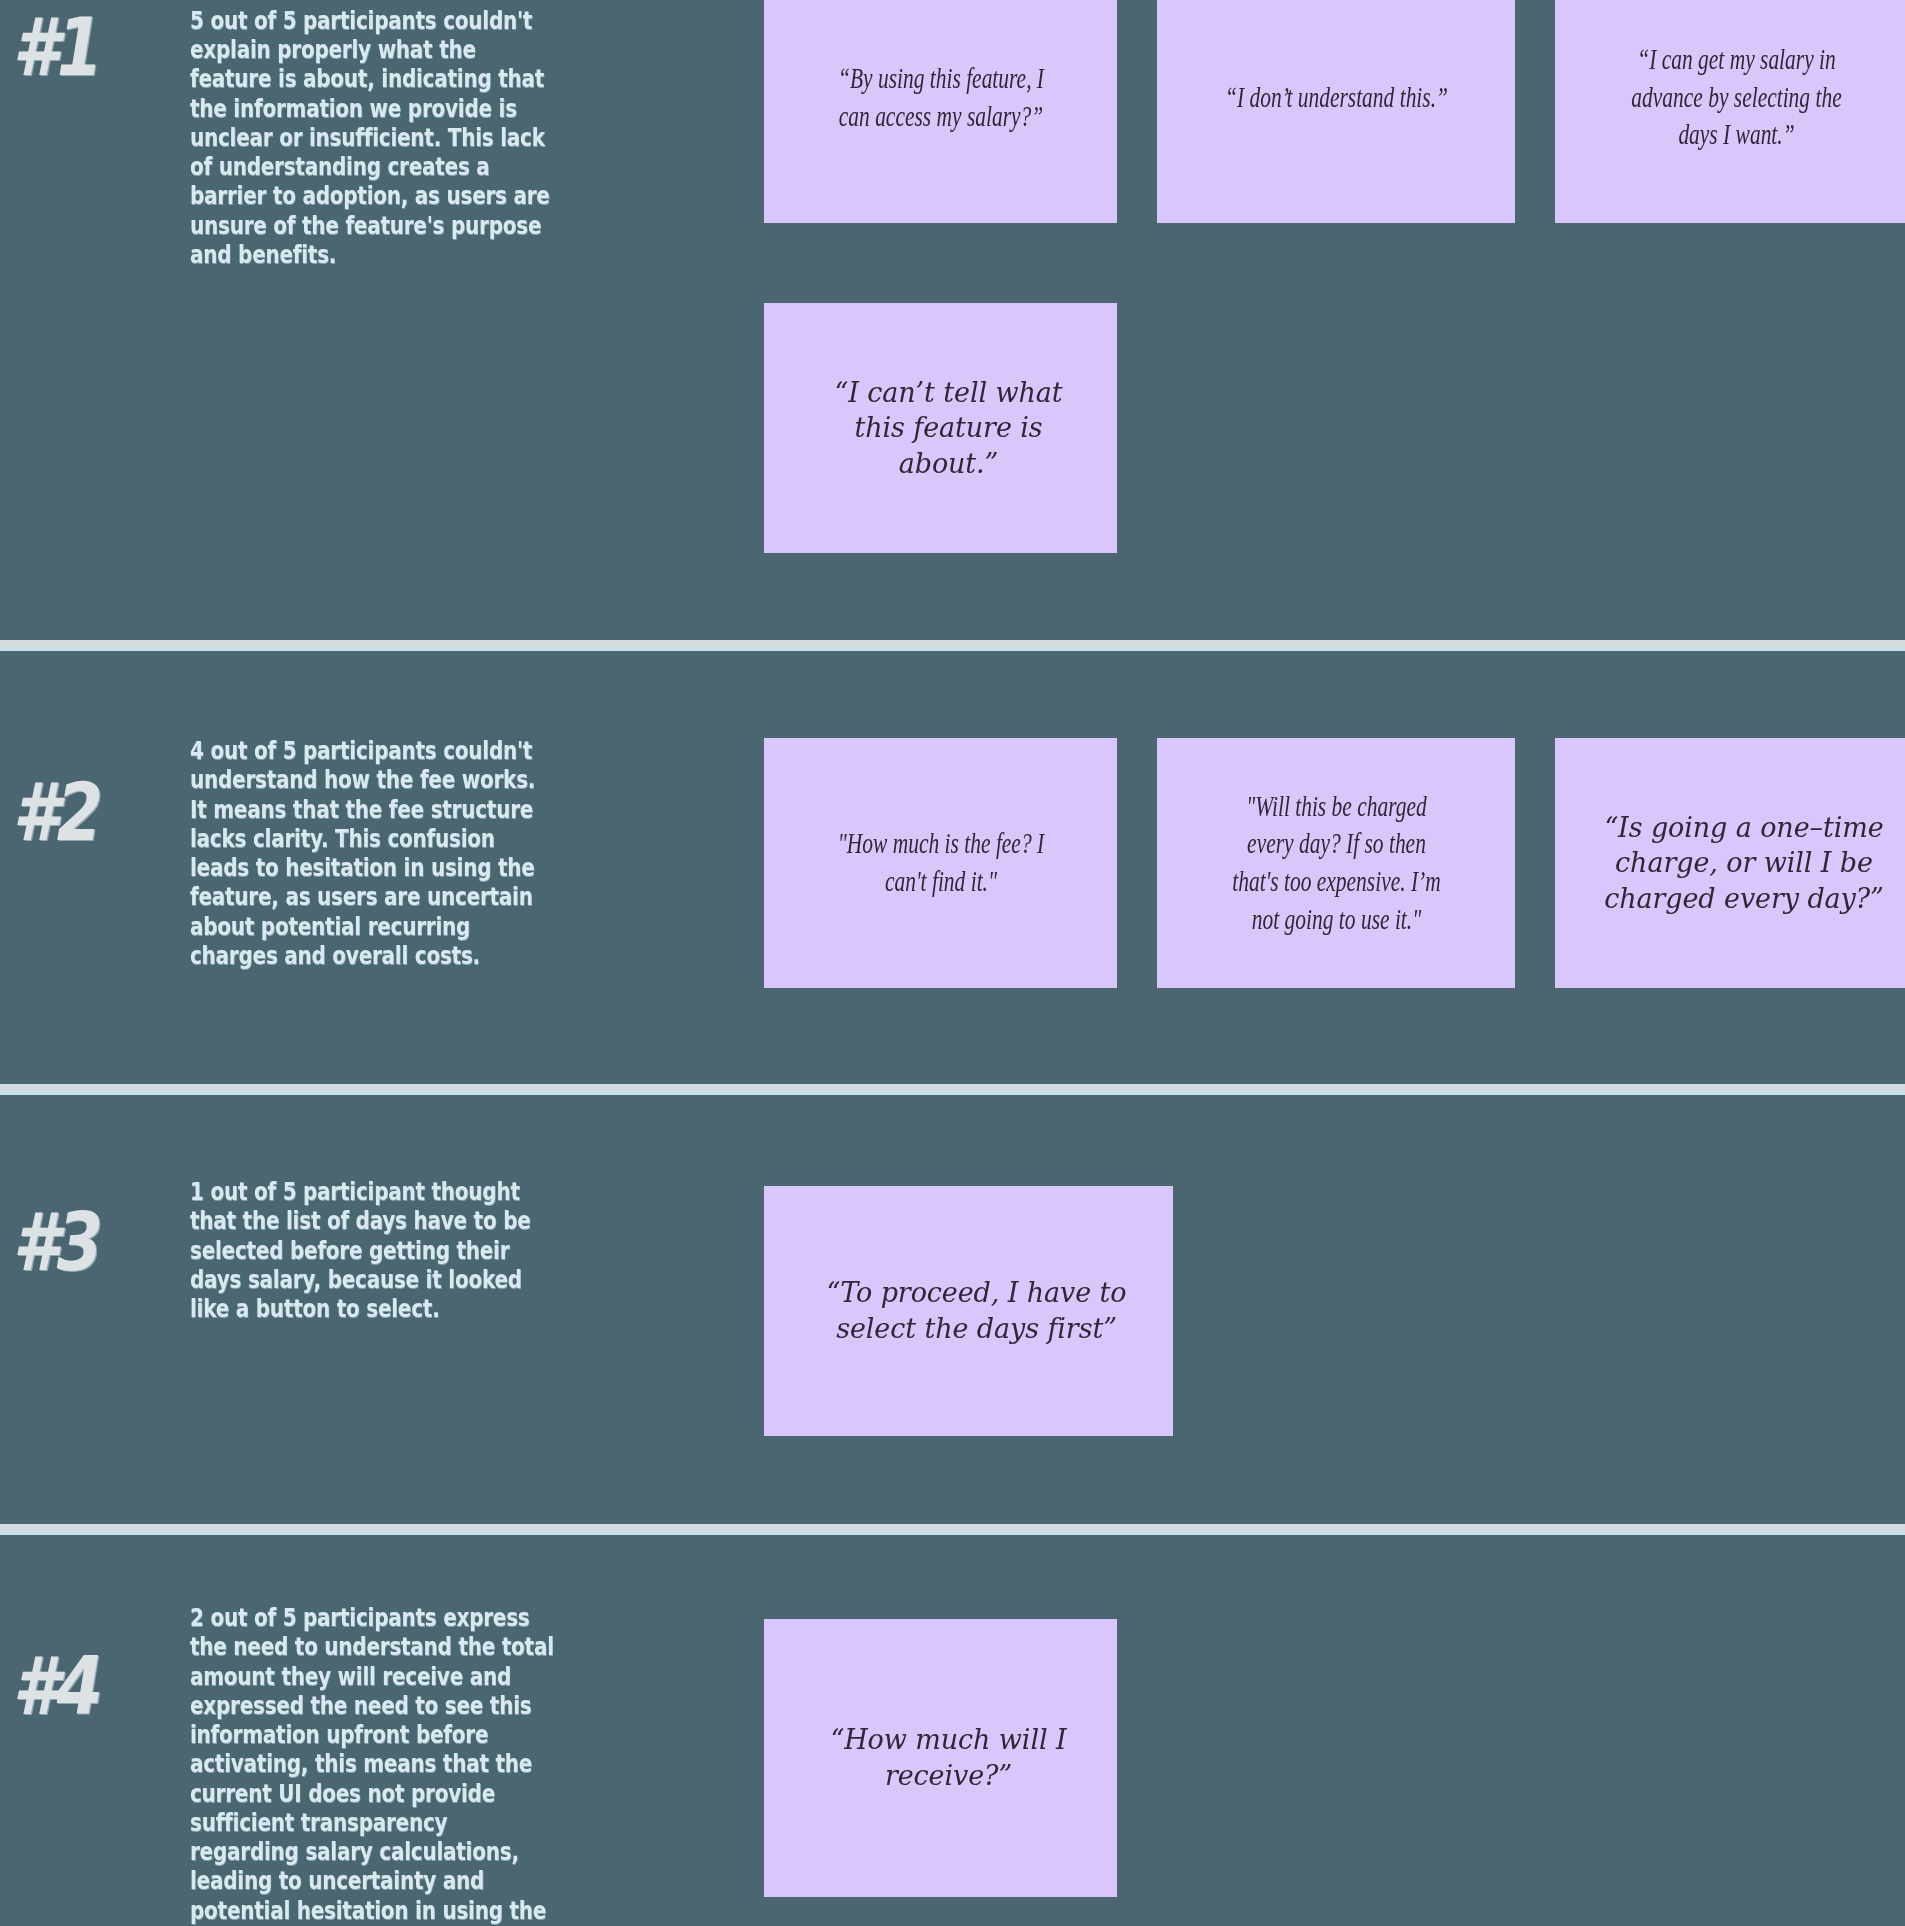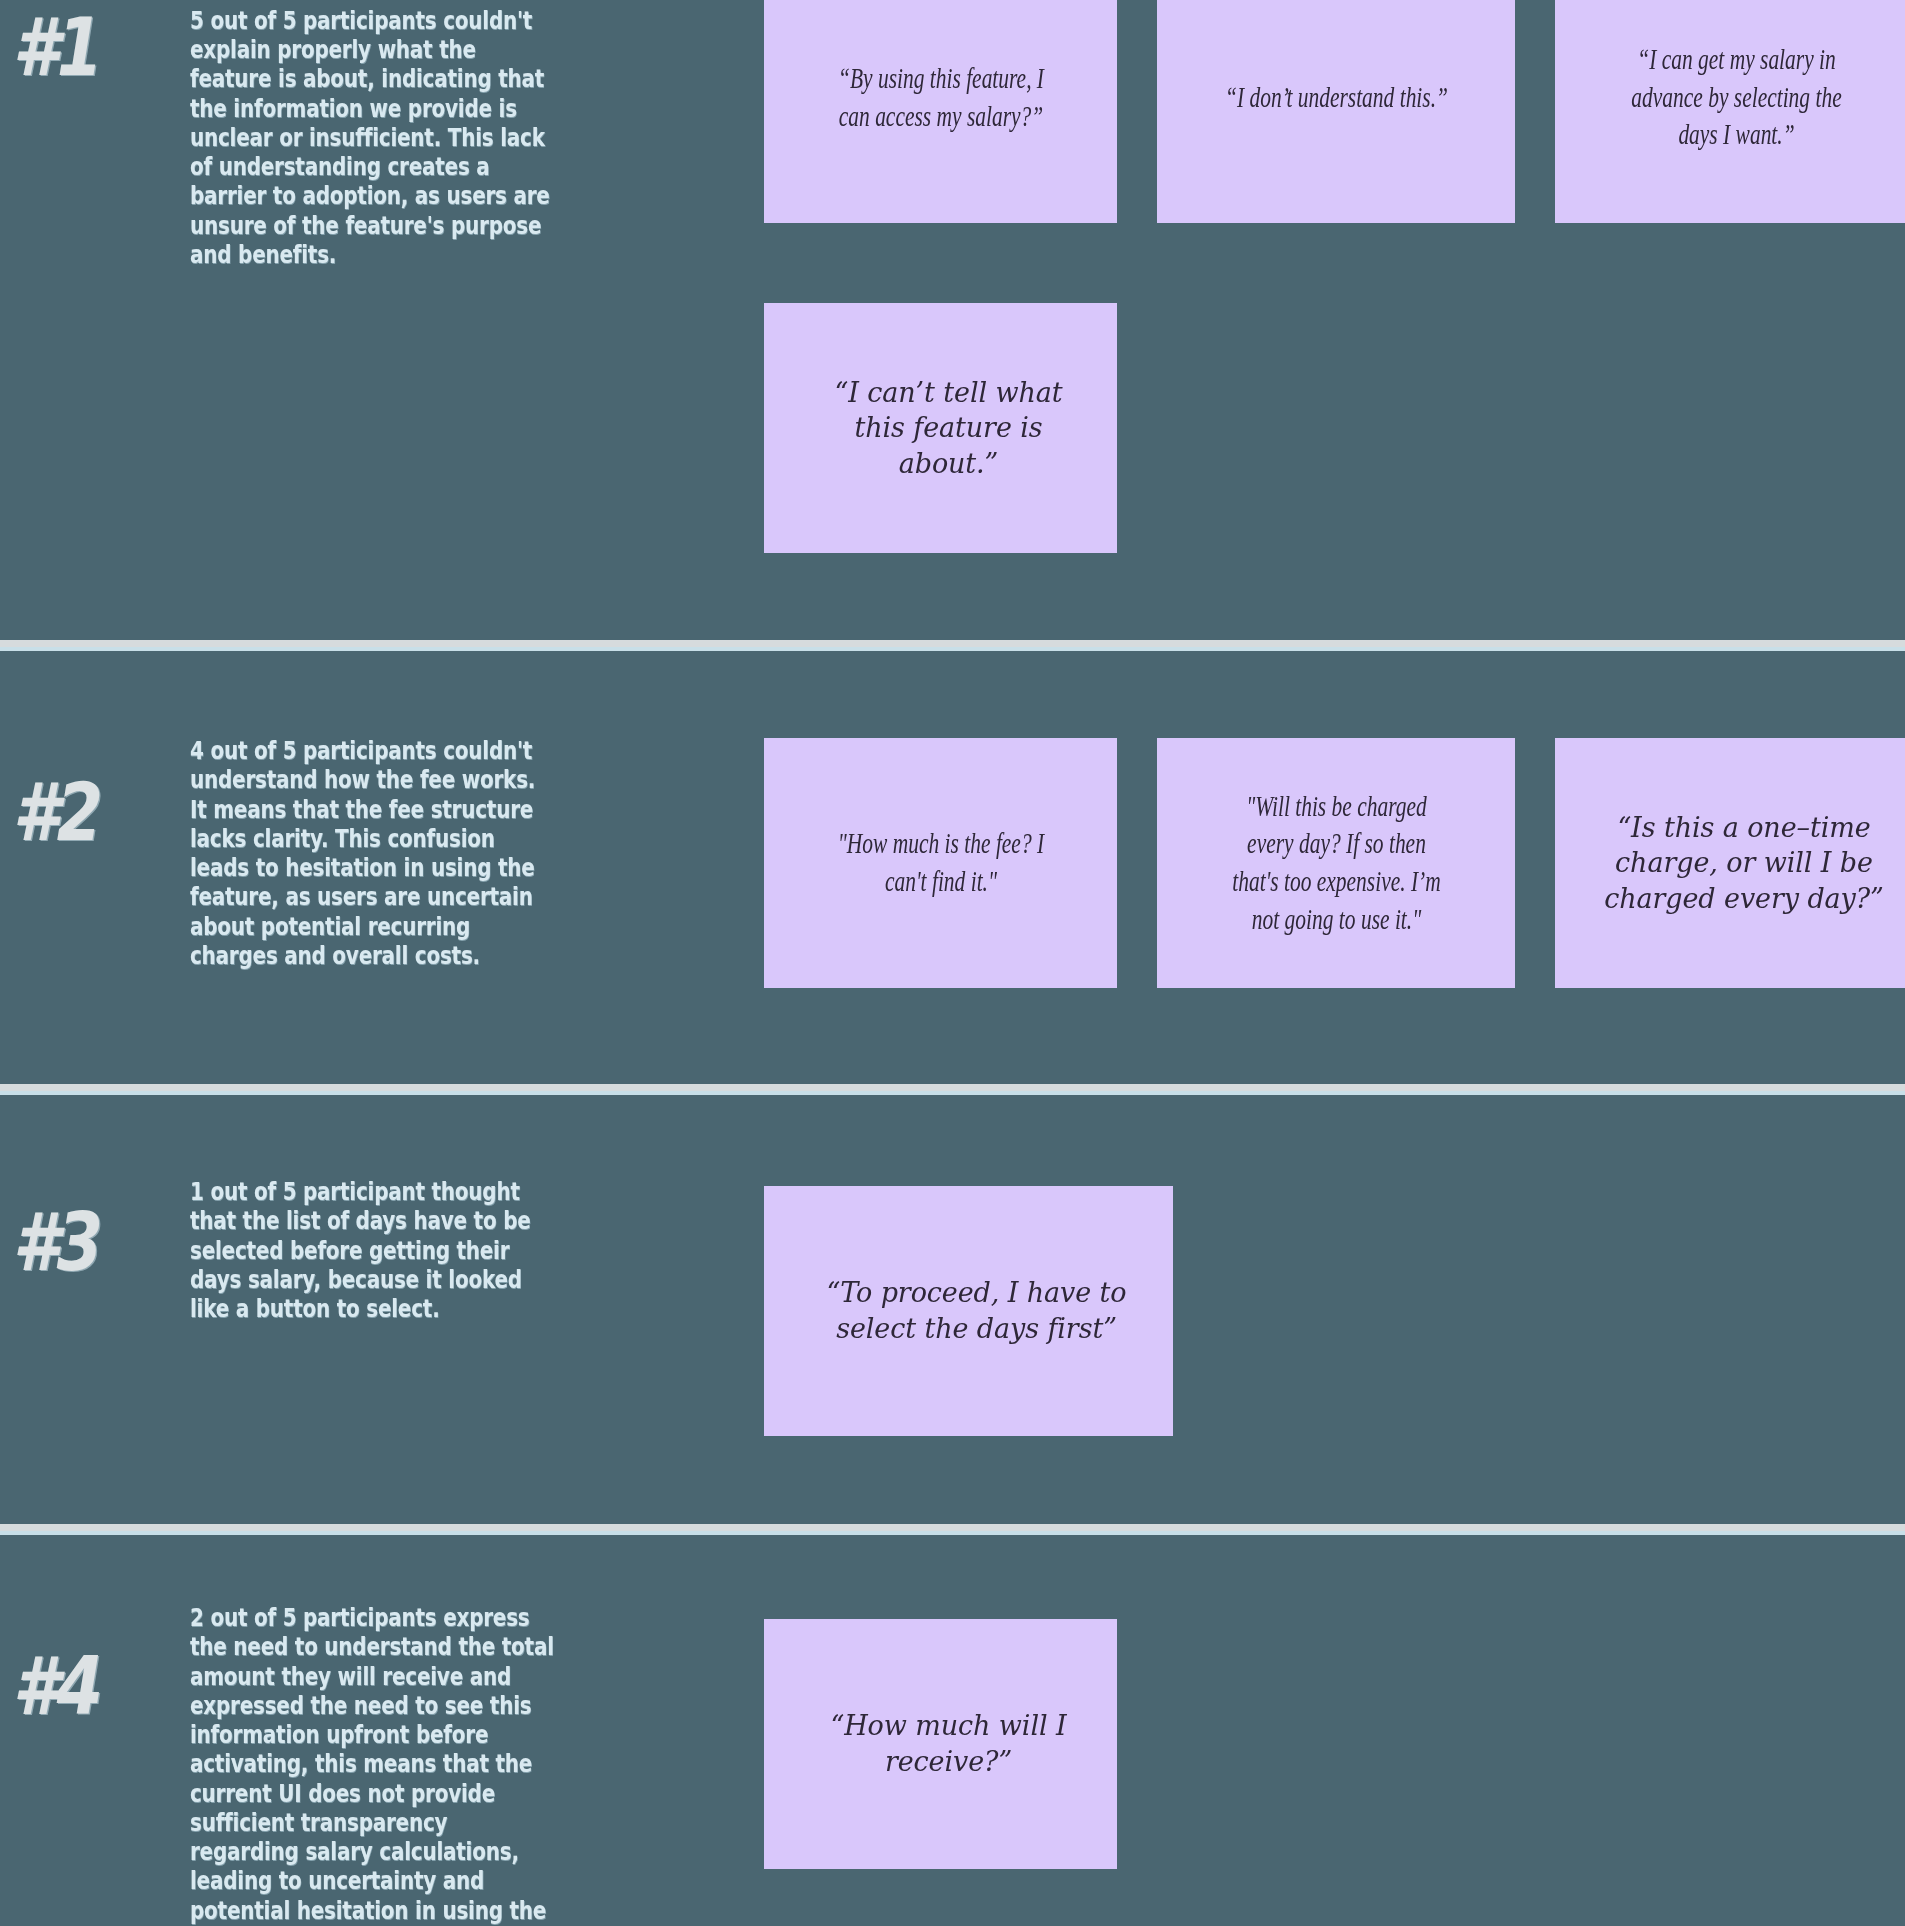"“Is this a one–time charge," p { text: this -> going }
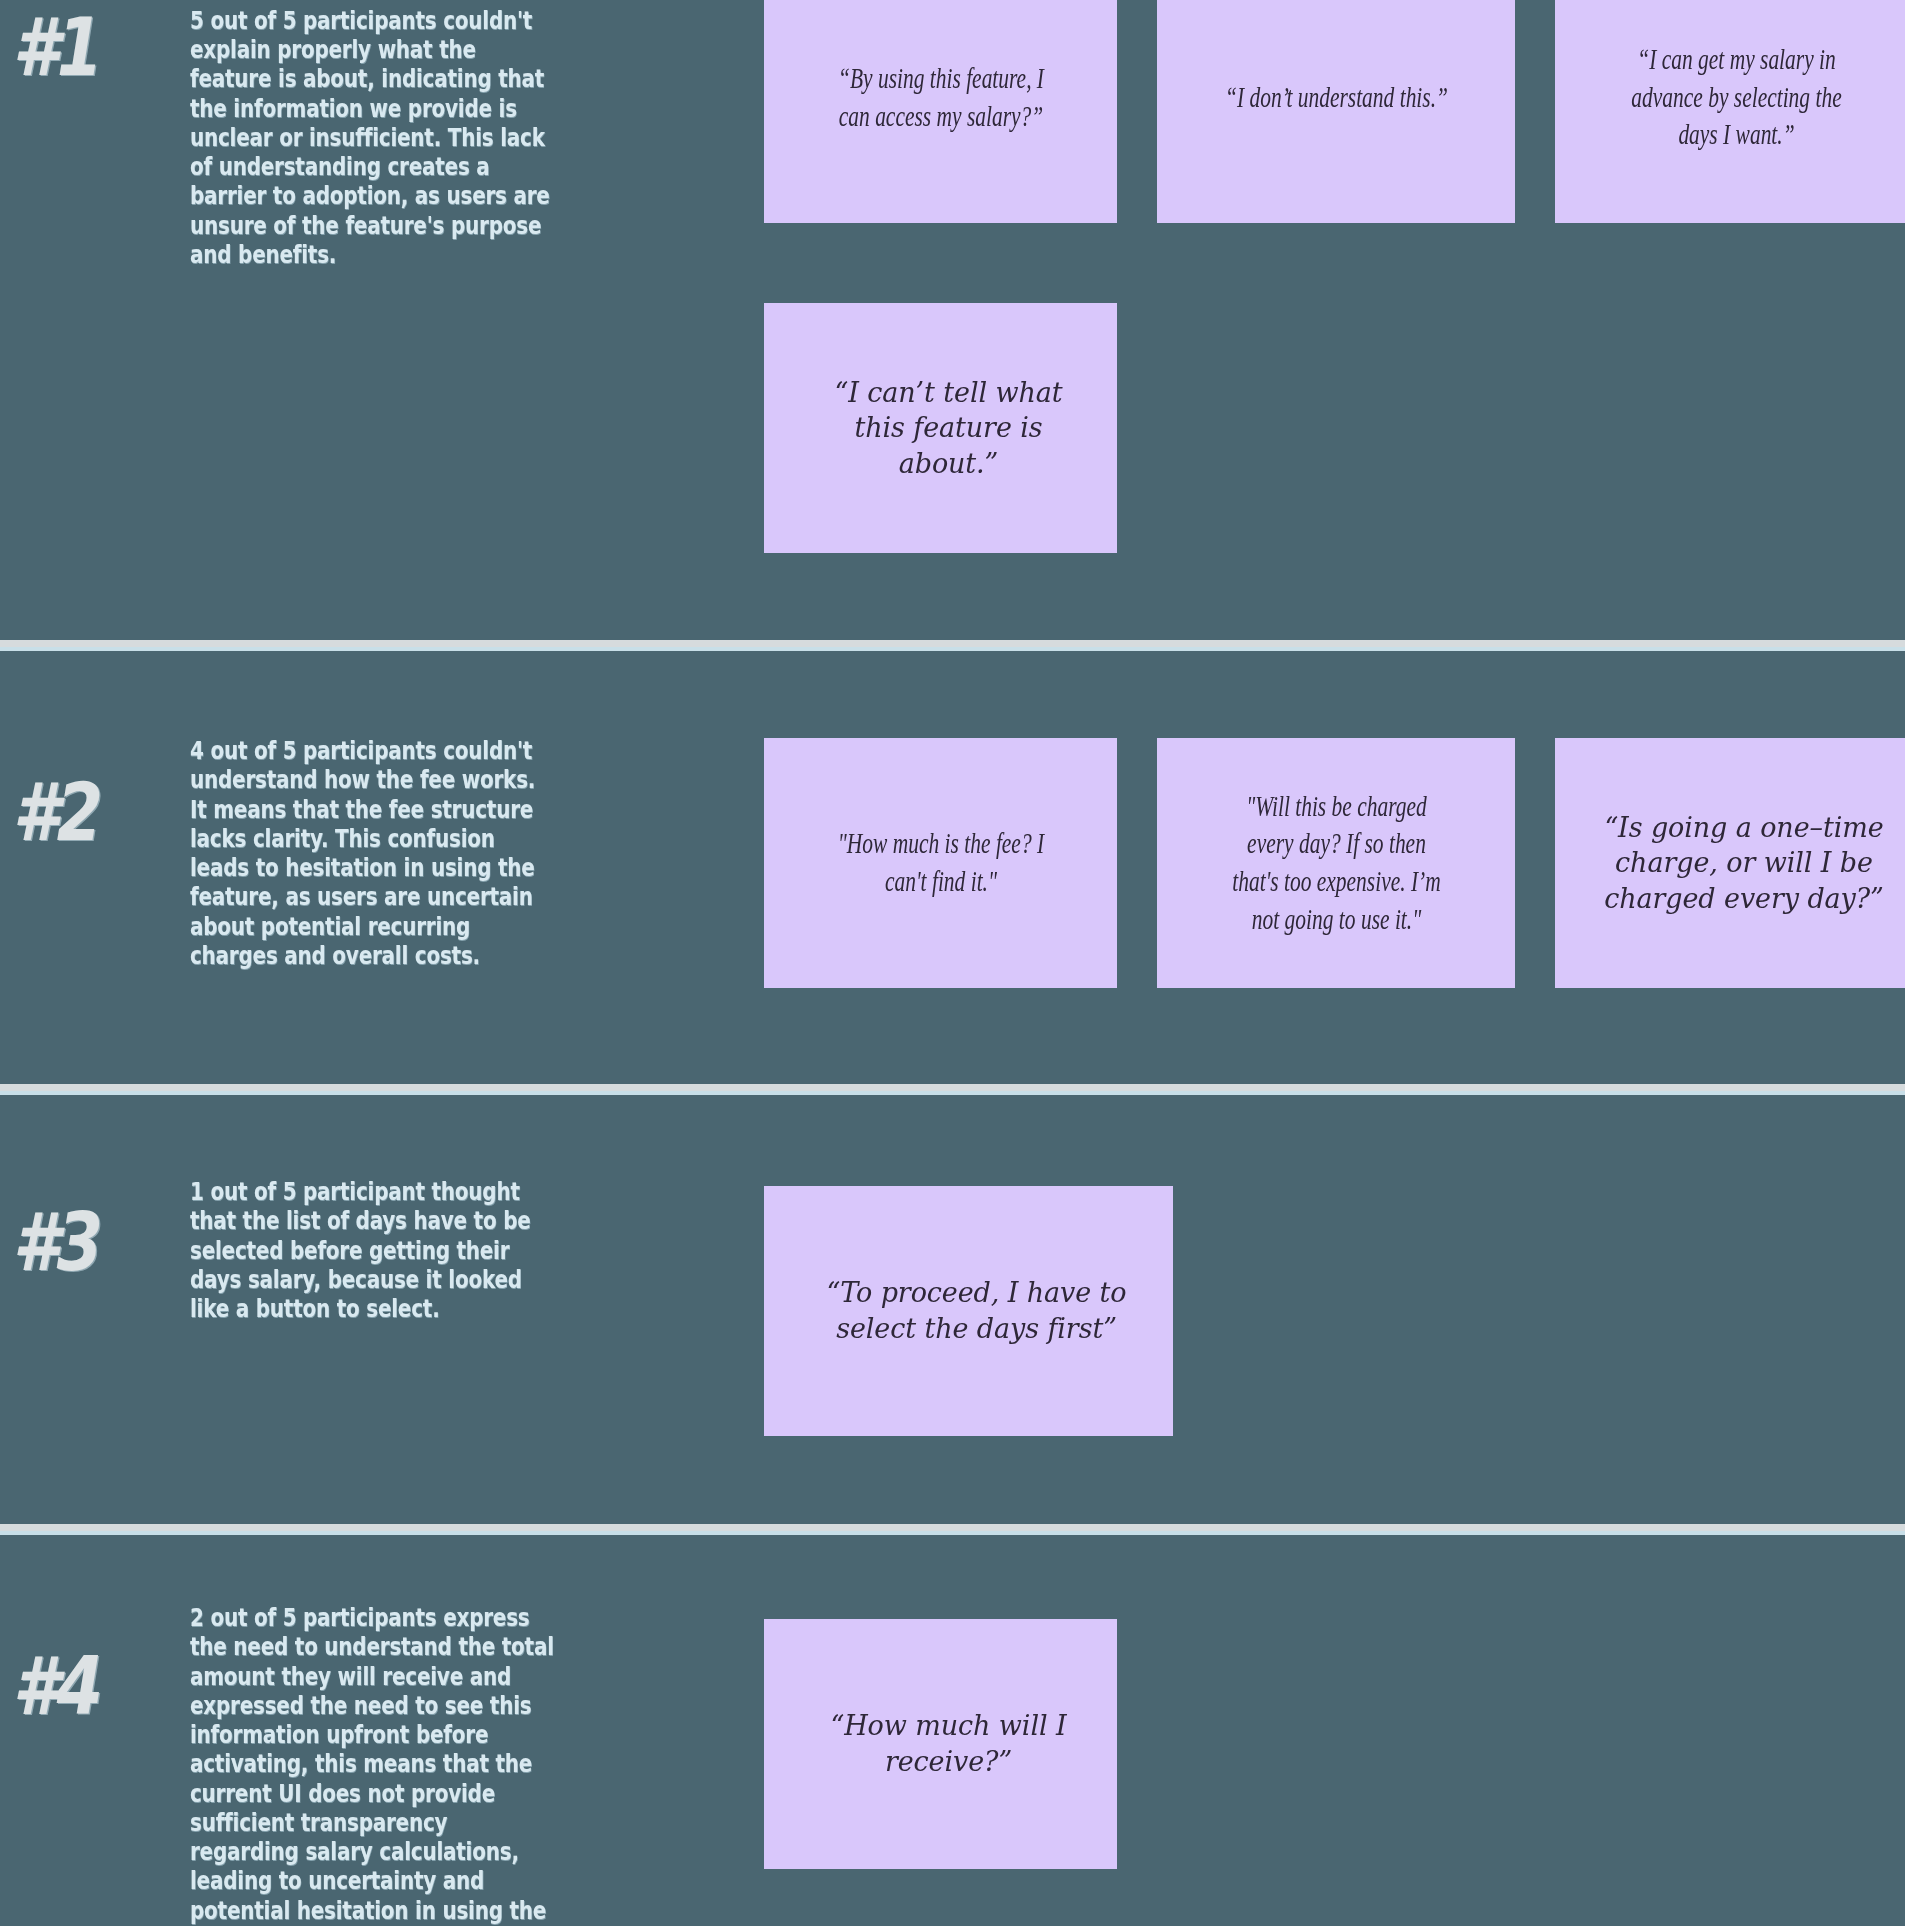"“How much will I receive?”" div.card { height: 250px -> 278px }
